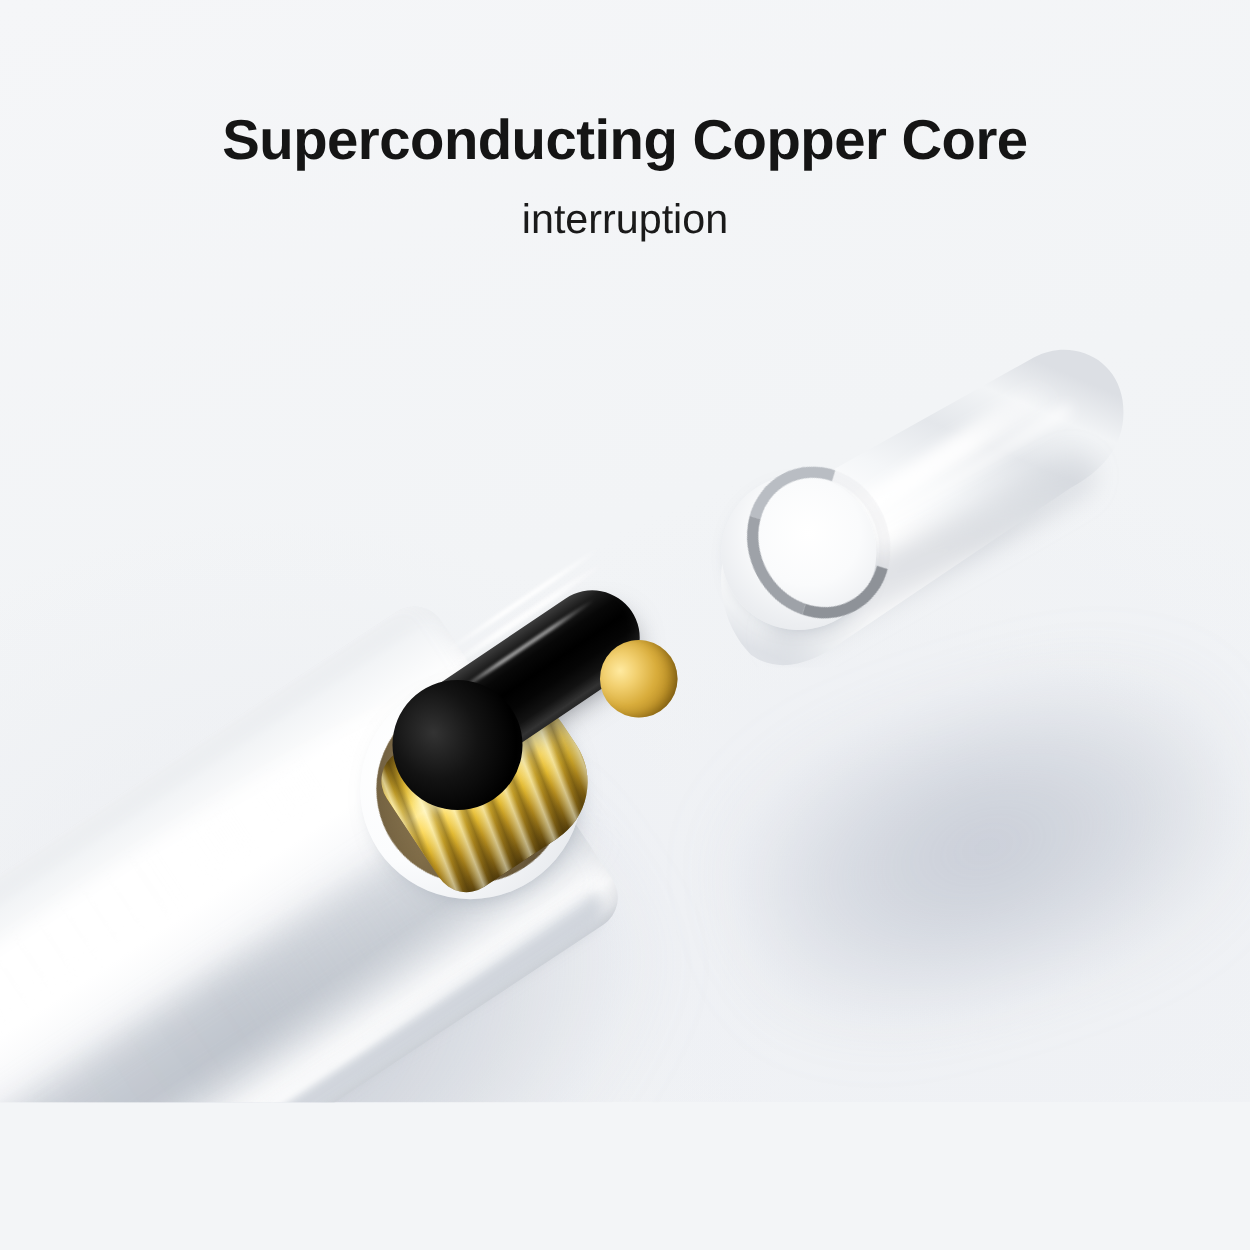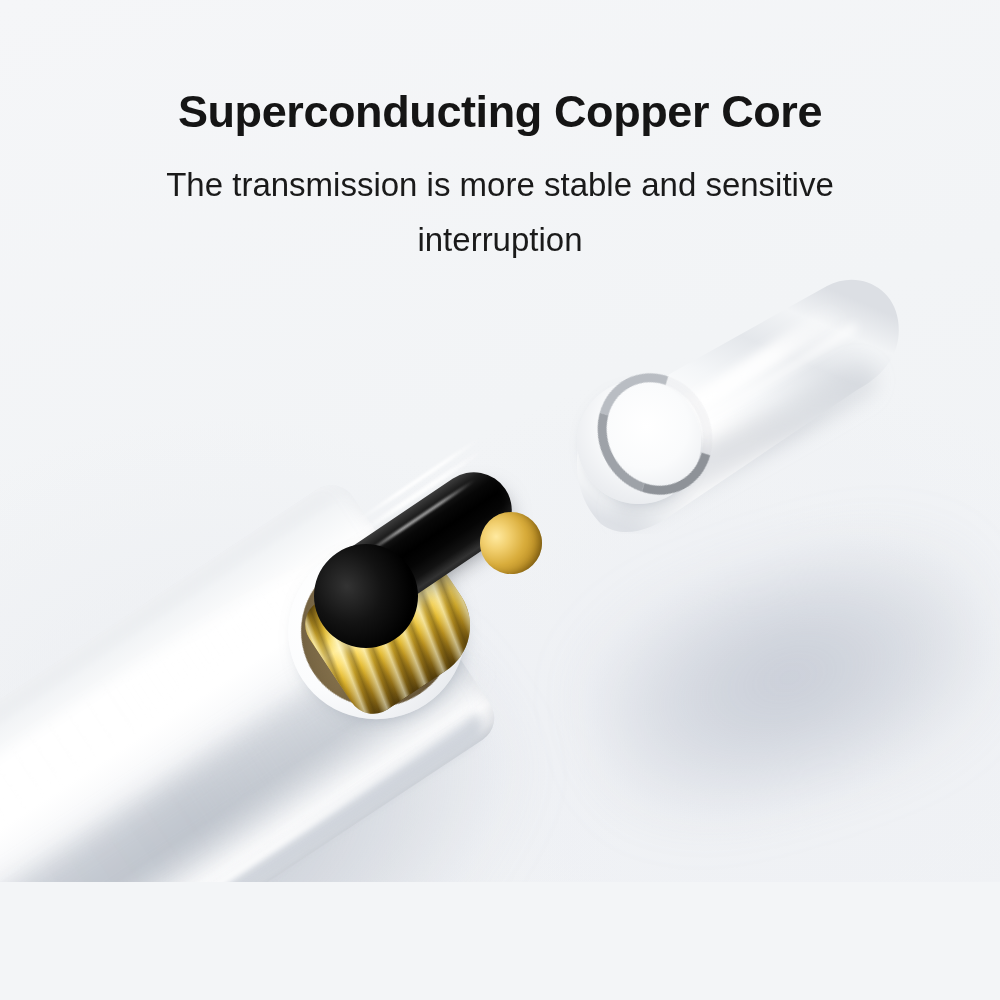"The transmission is more stable" p.sub { html: <p>The transmission is more stable and sensitive</p> -> none }
